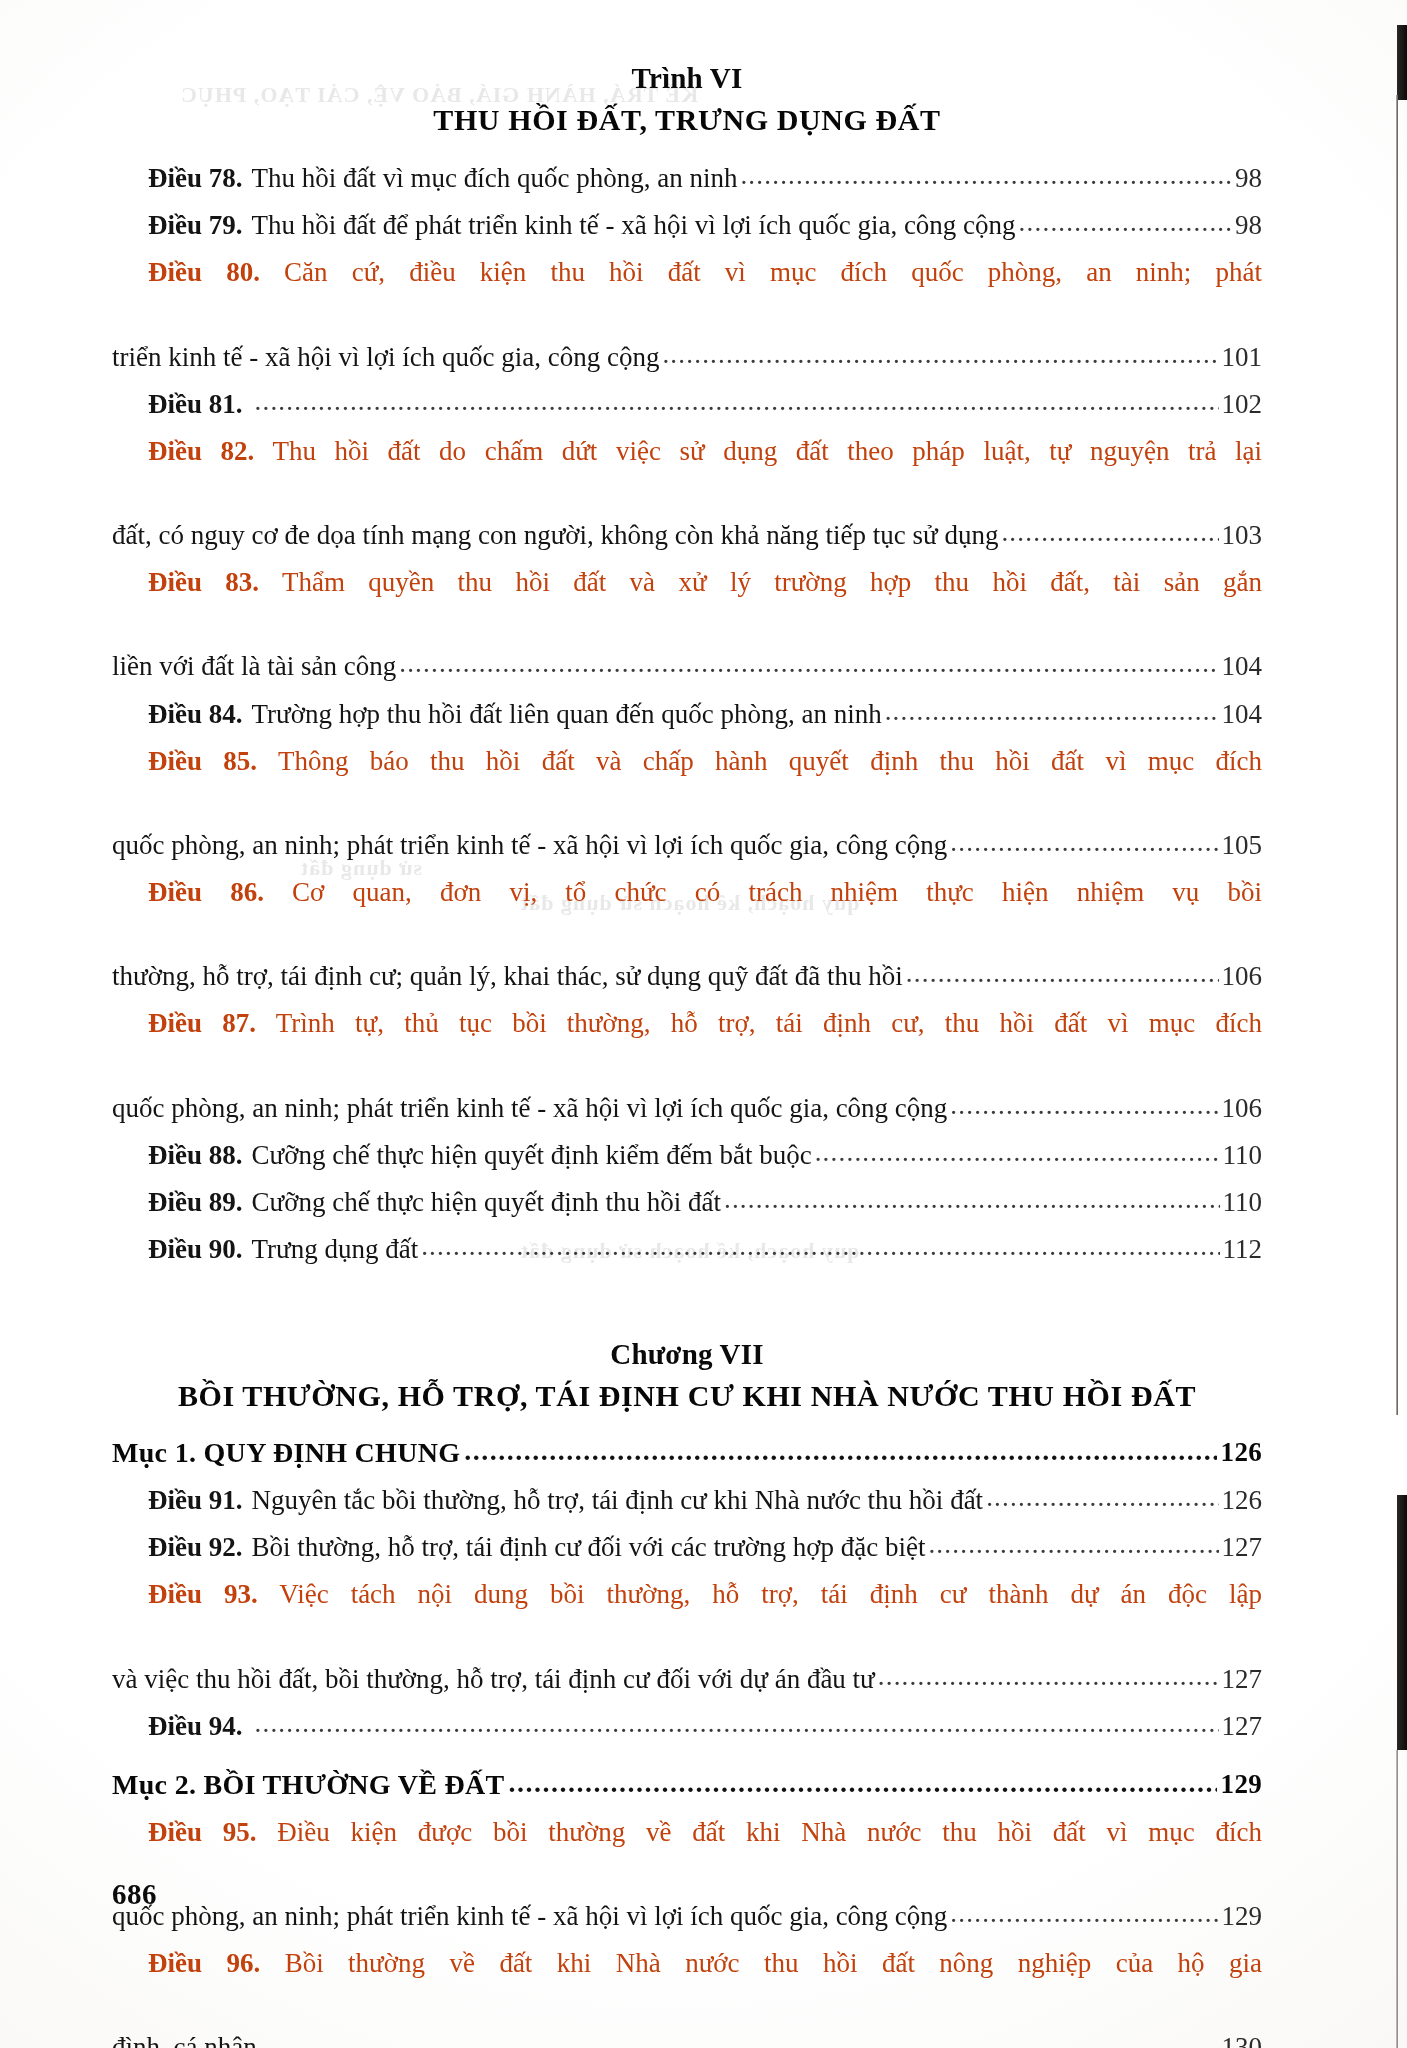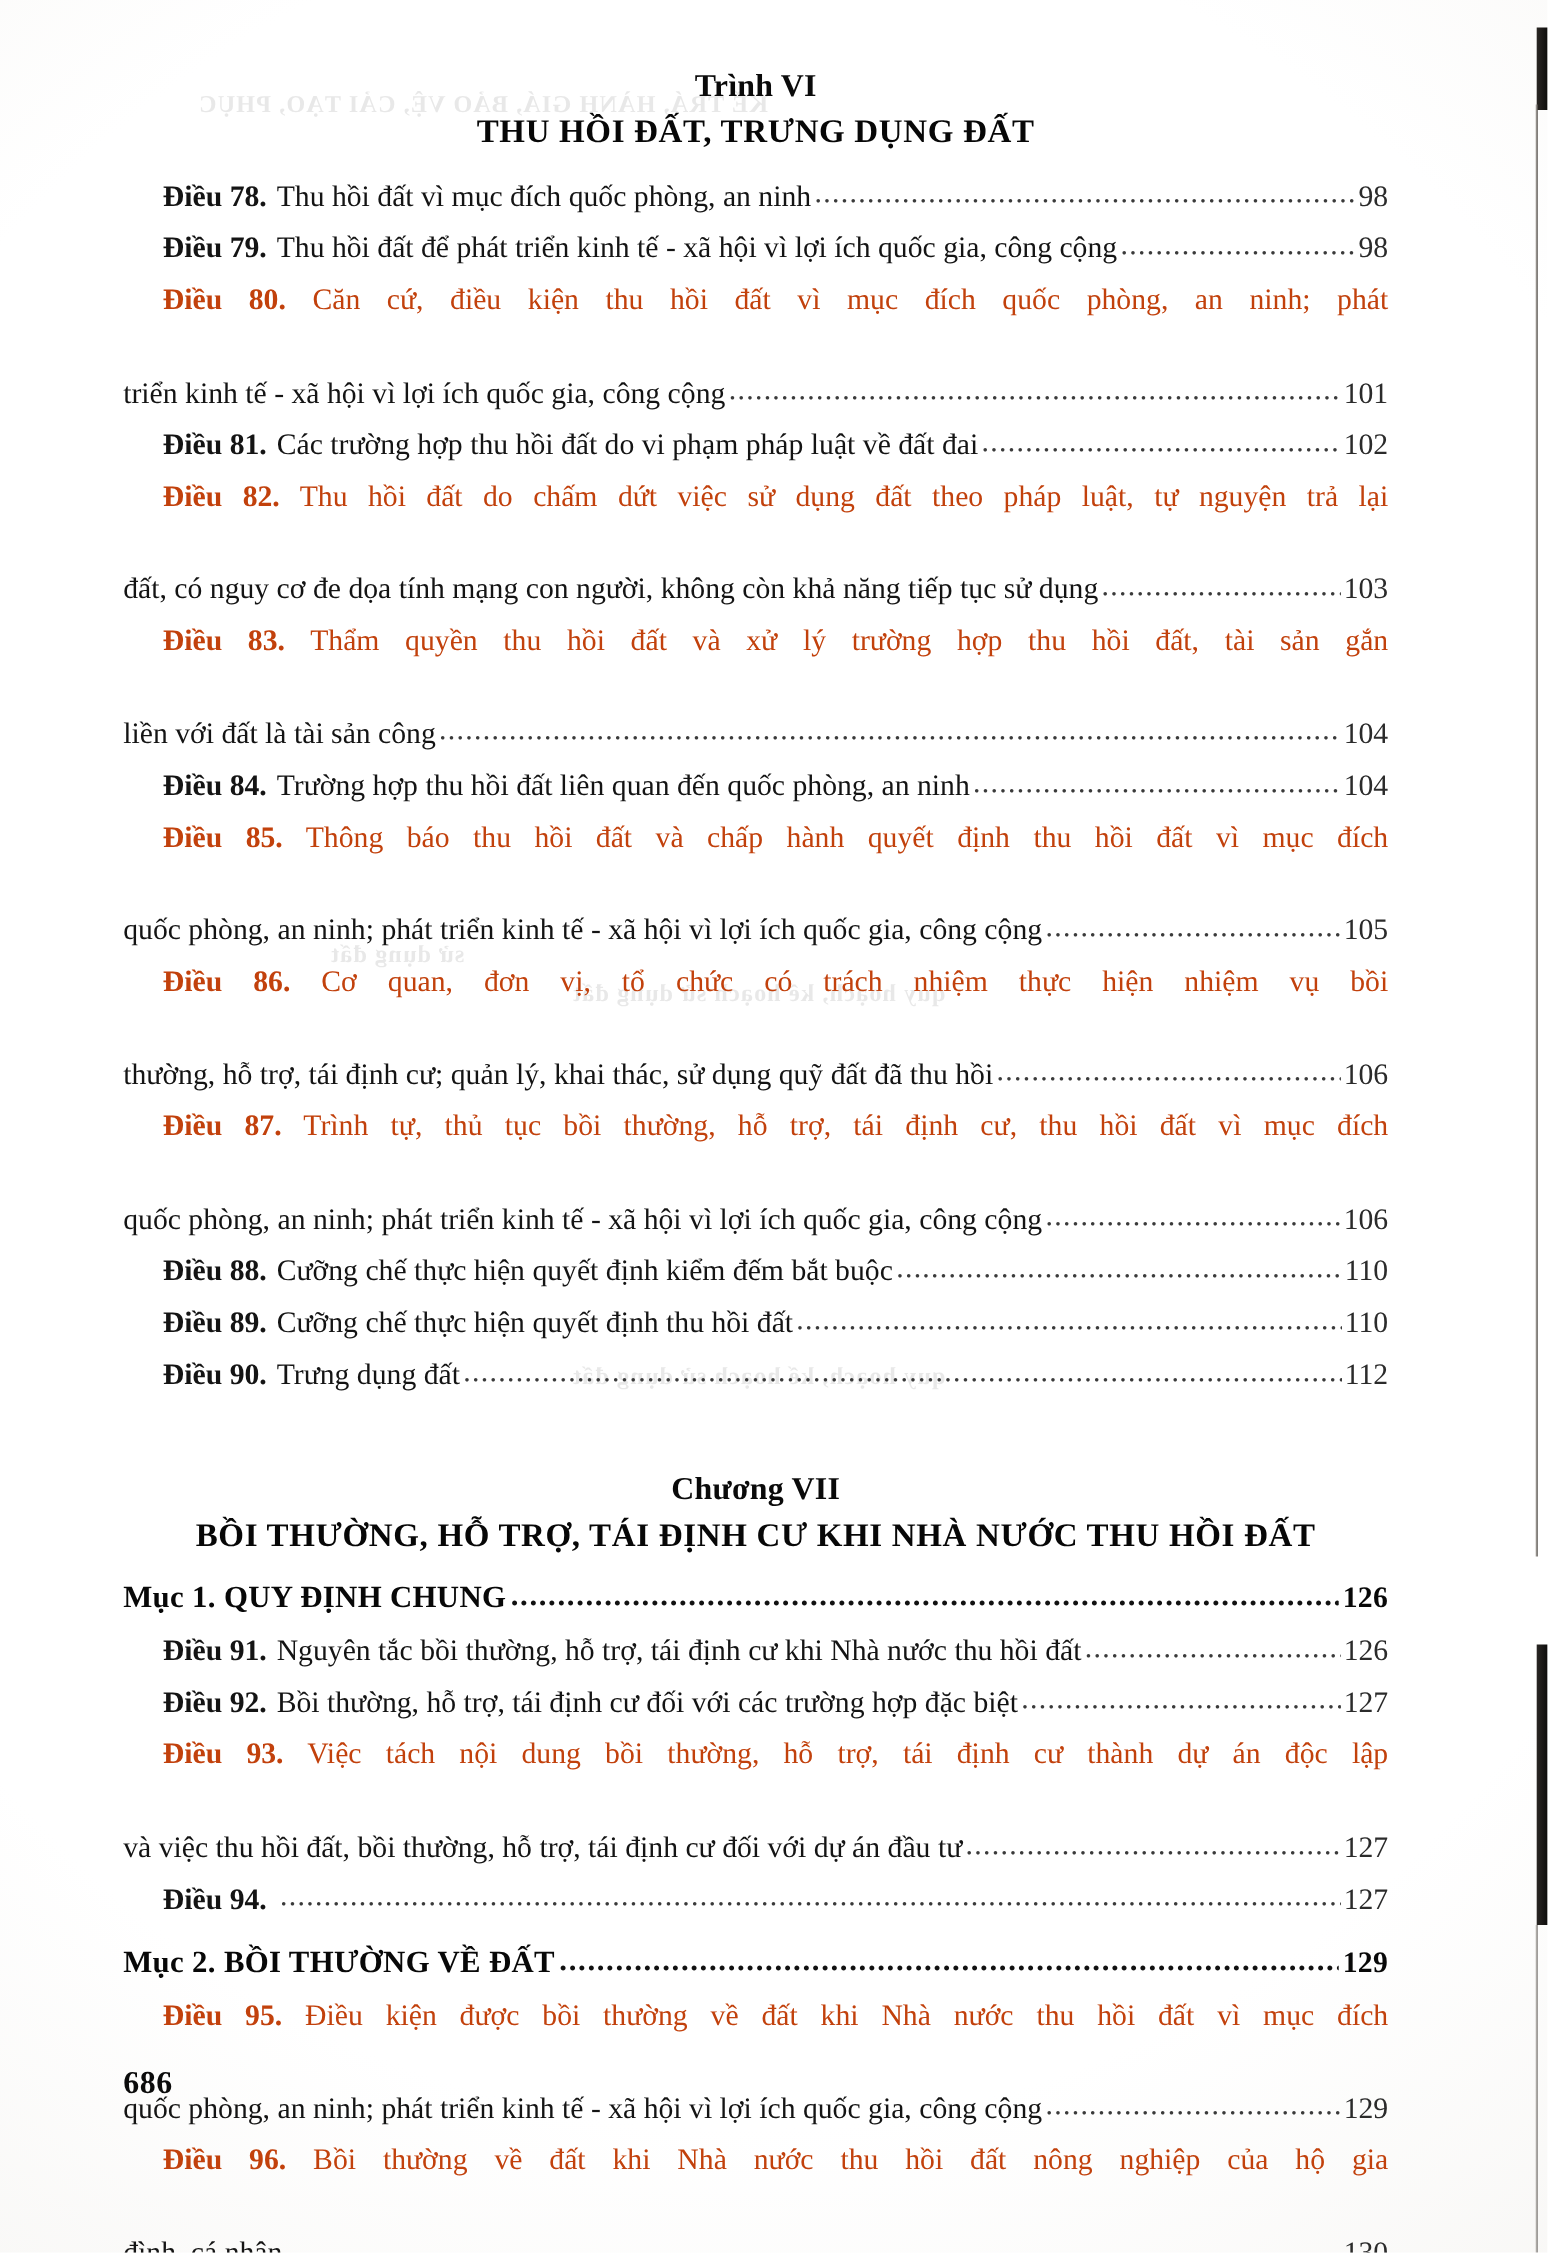"Các trường hợp thu hồi" span.art-text { html: <span>Các trường hợp thu hồi đất do vi phạm pháp luật về đất đai</span> -> none }
